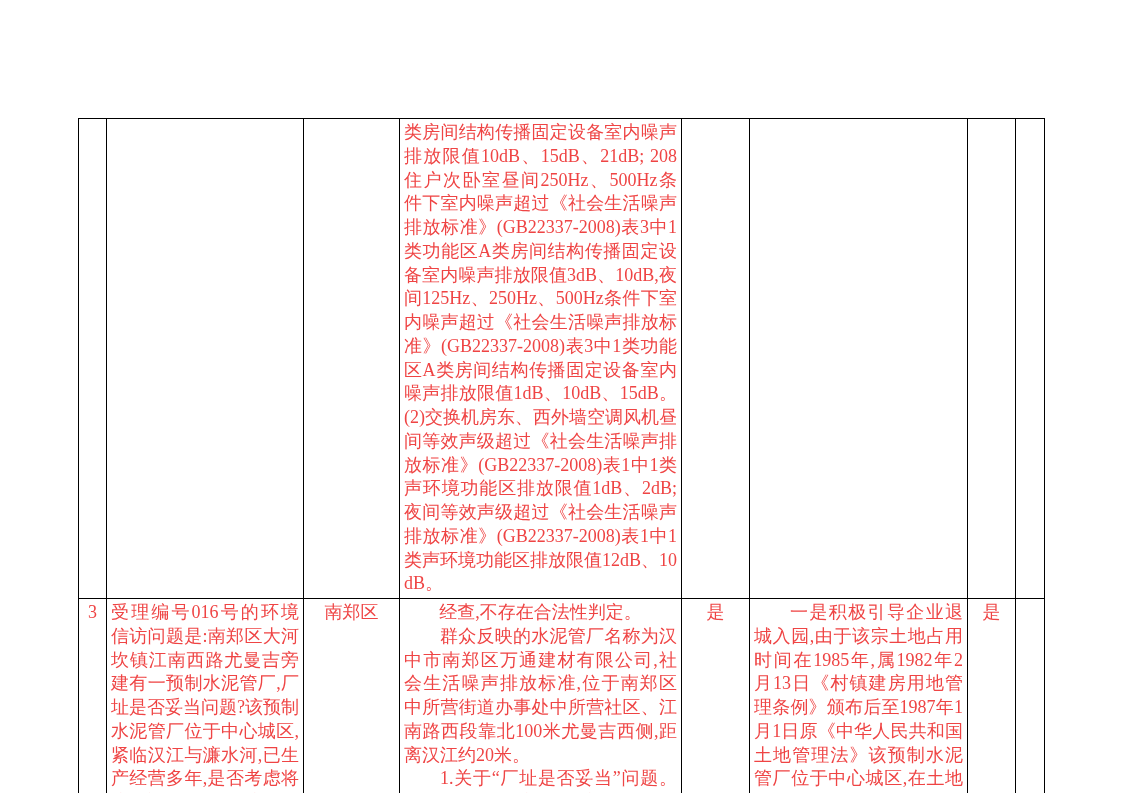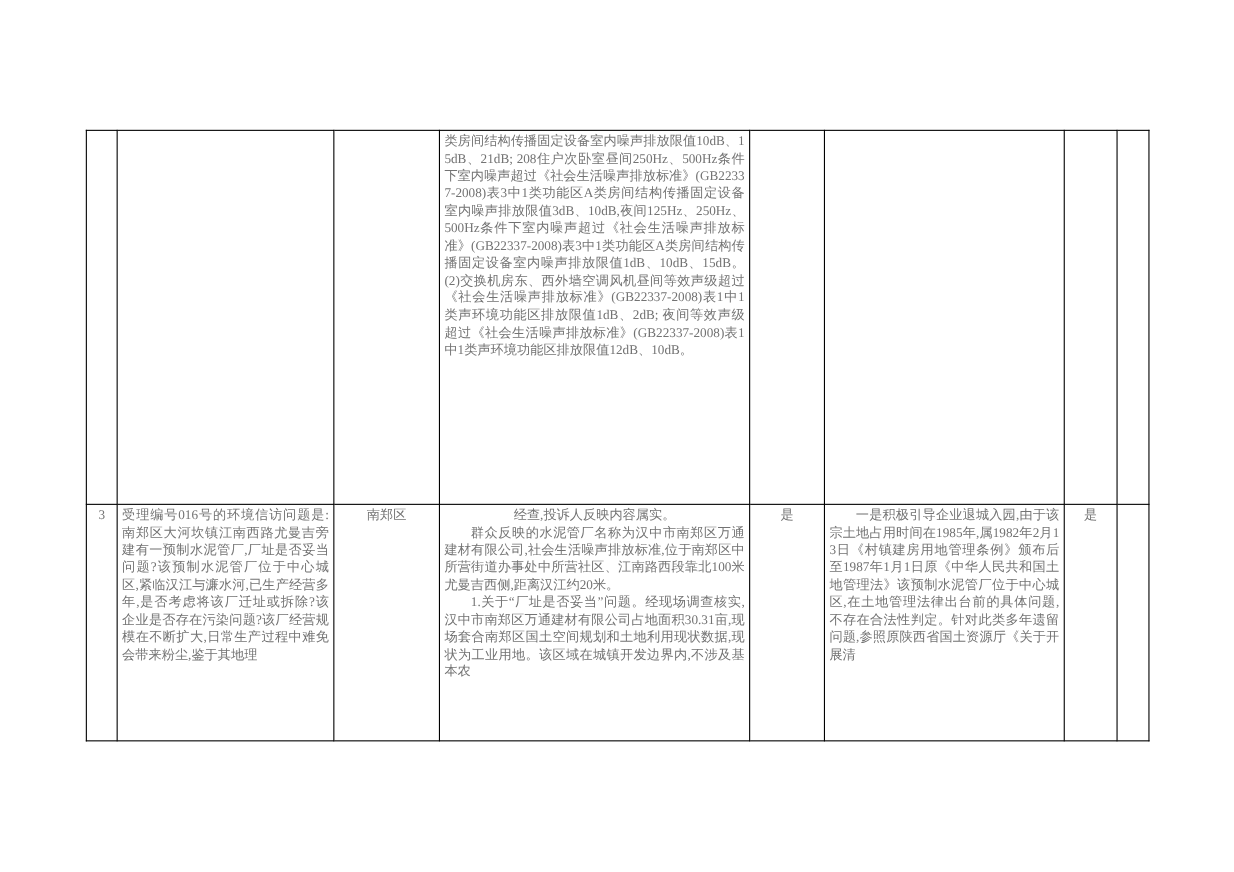"类房间结构传播固定设备室内噪声排放限值10dB、15dB、21dB;" .doc-table td { color: #737373 -> #ef4444; font-size: 12px -> 18px }
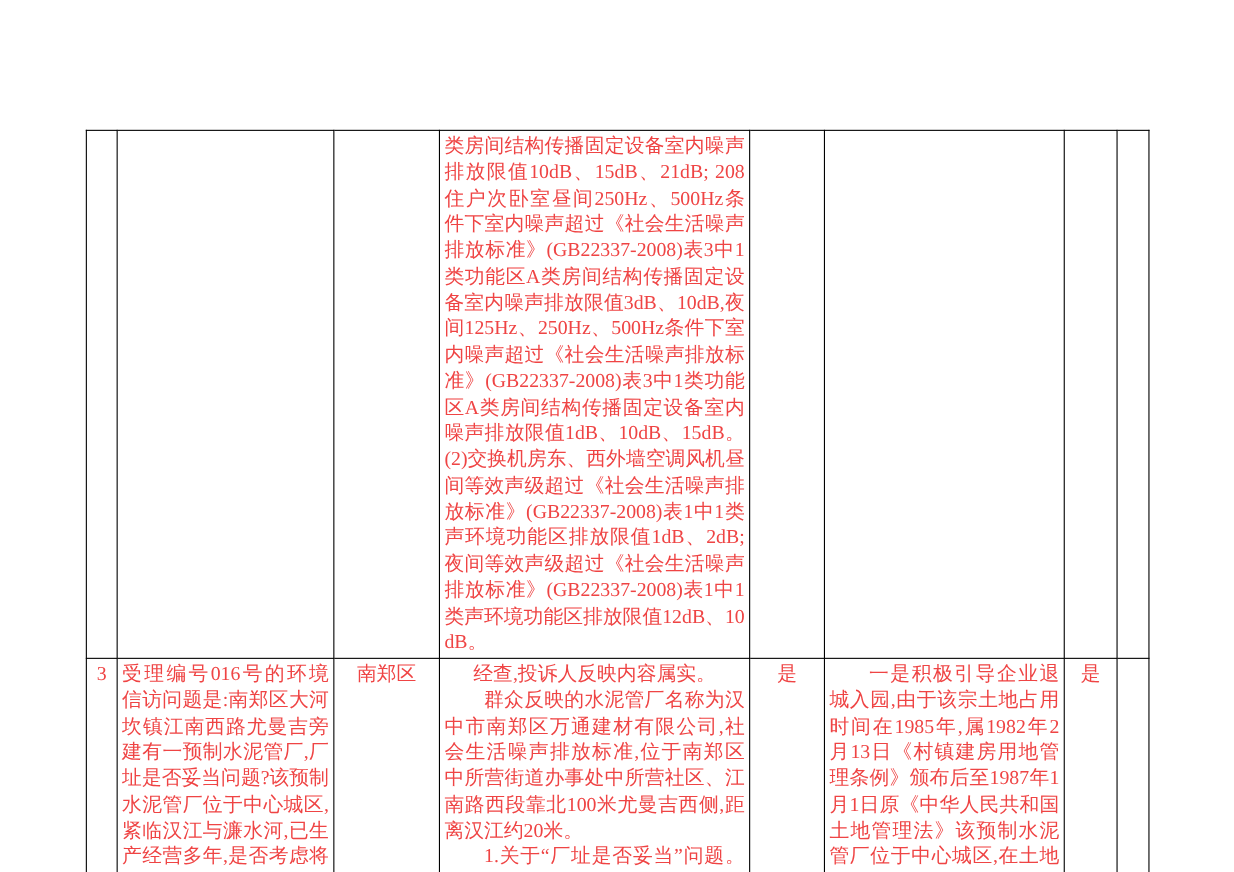"经查,投诉人反映内容属实。" span.cell-text { text: ,投诉人反映内容属实 -> ,不存在合法性判定 }
